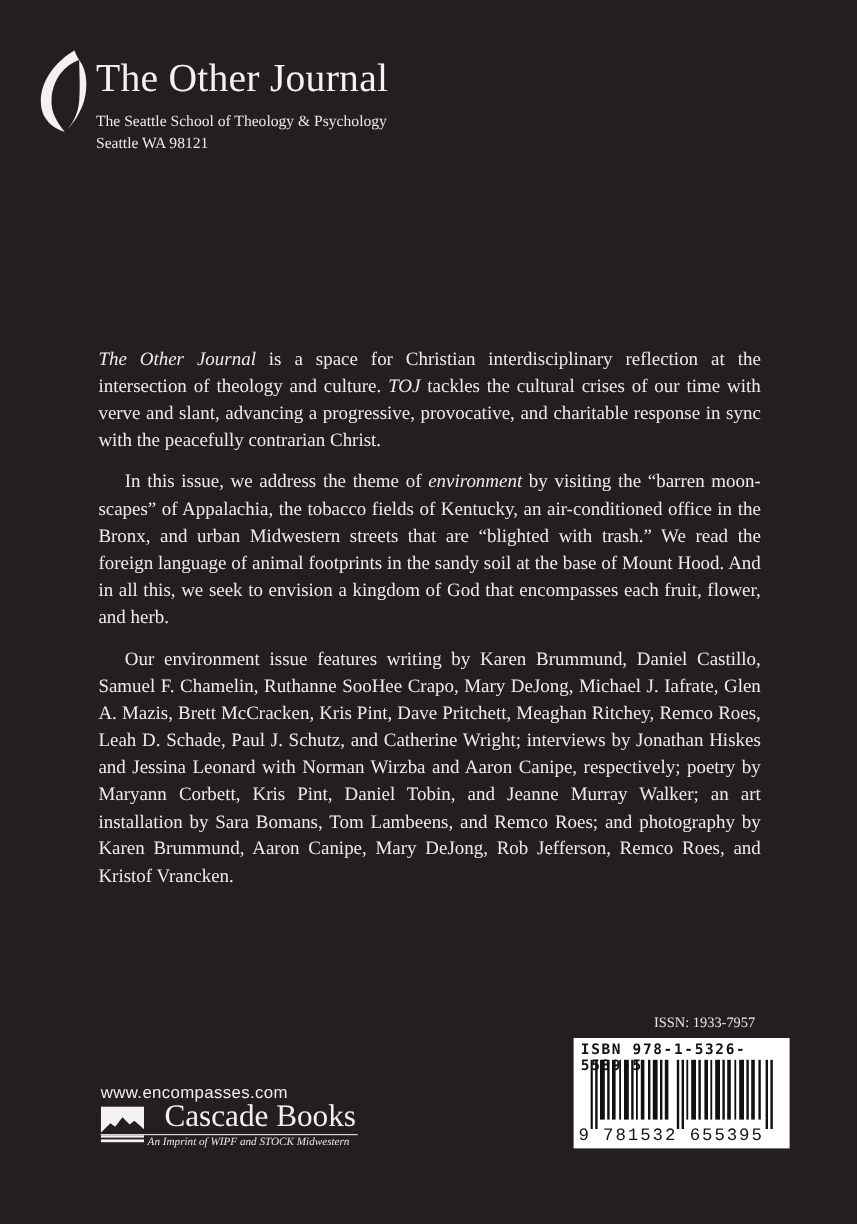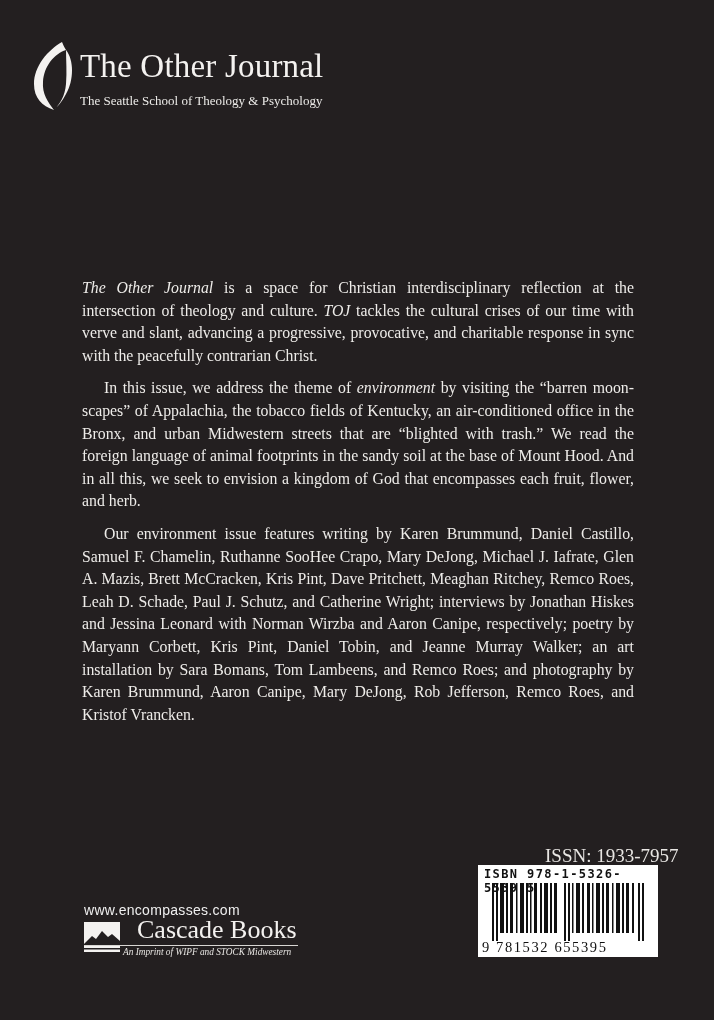"Seattle WA 98121" div { html: none -> <div>Seattle WA 98121</div> }
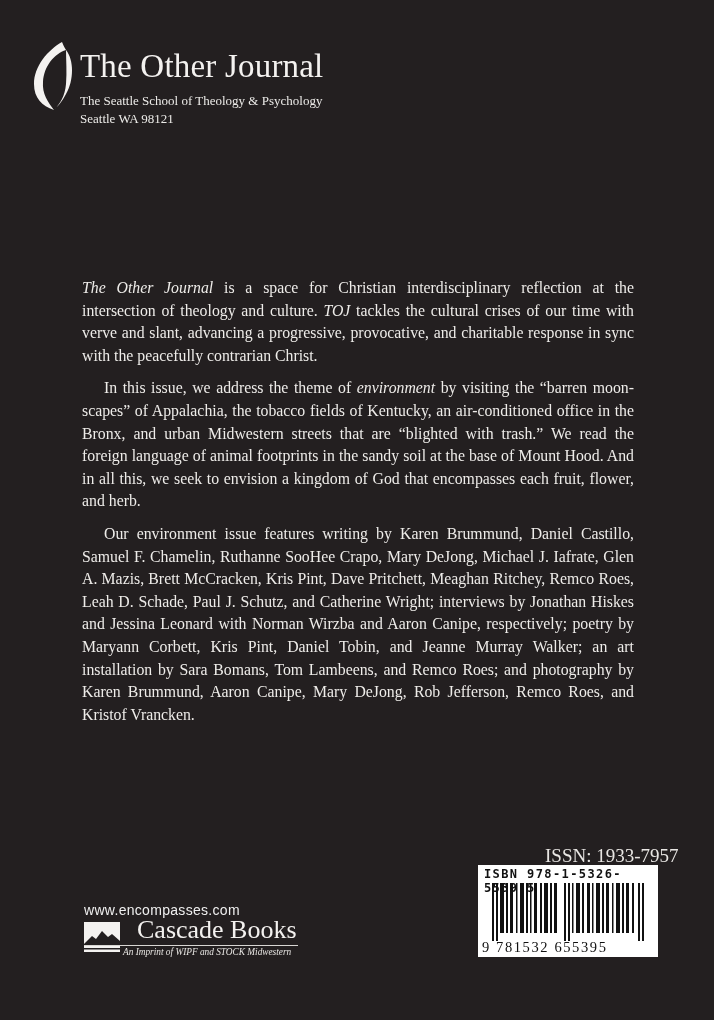"The Other Journal is a" .body-text p { margin: 0 0 10px 0 -> 12px 0 10px 0 }
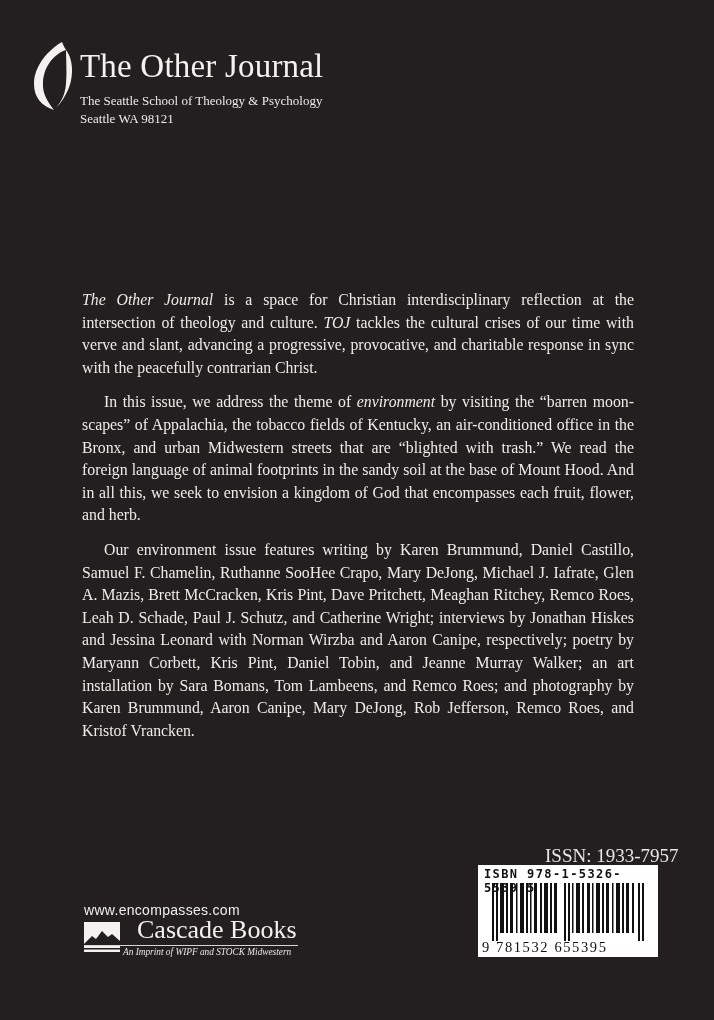"ISSN: 1933-7957" .issn { font-size: 19px -> 12px }
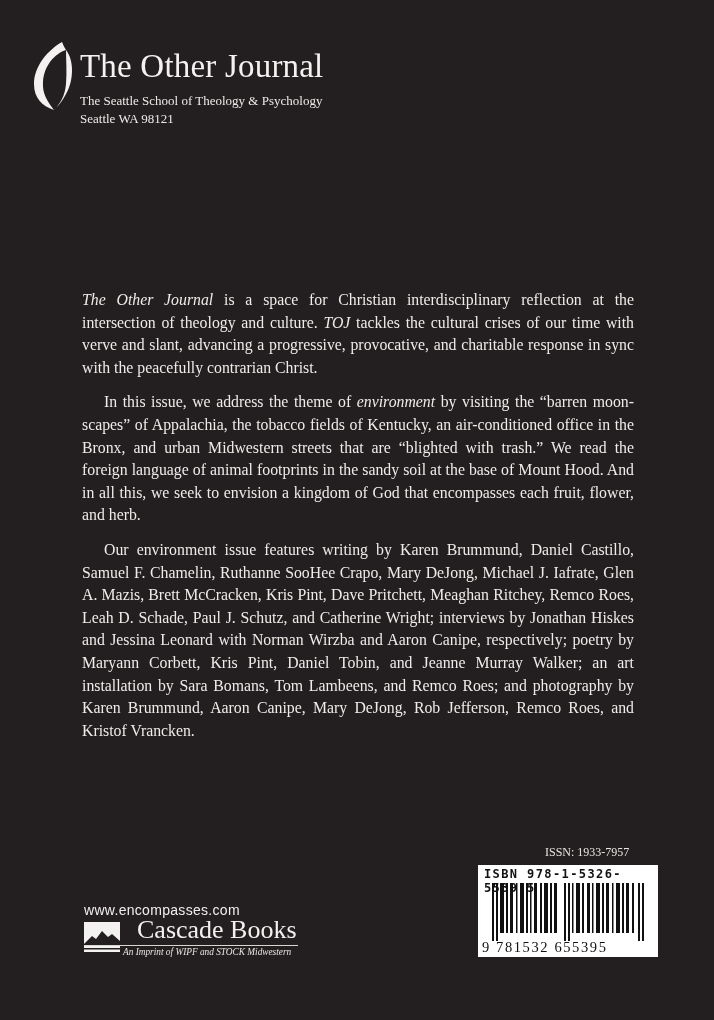"9 781532 655395" .isbn-bottom { font-family: Liberation Serif, serif -> Liberation Mono, monospace }
